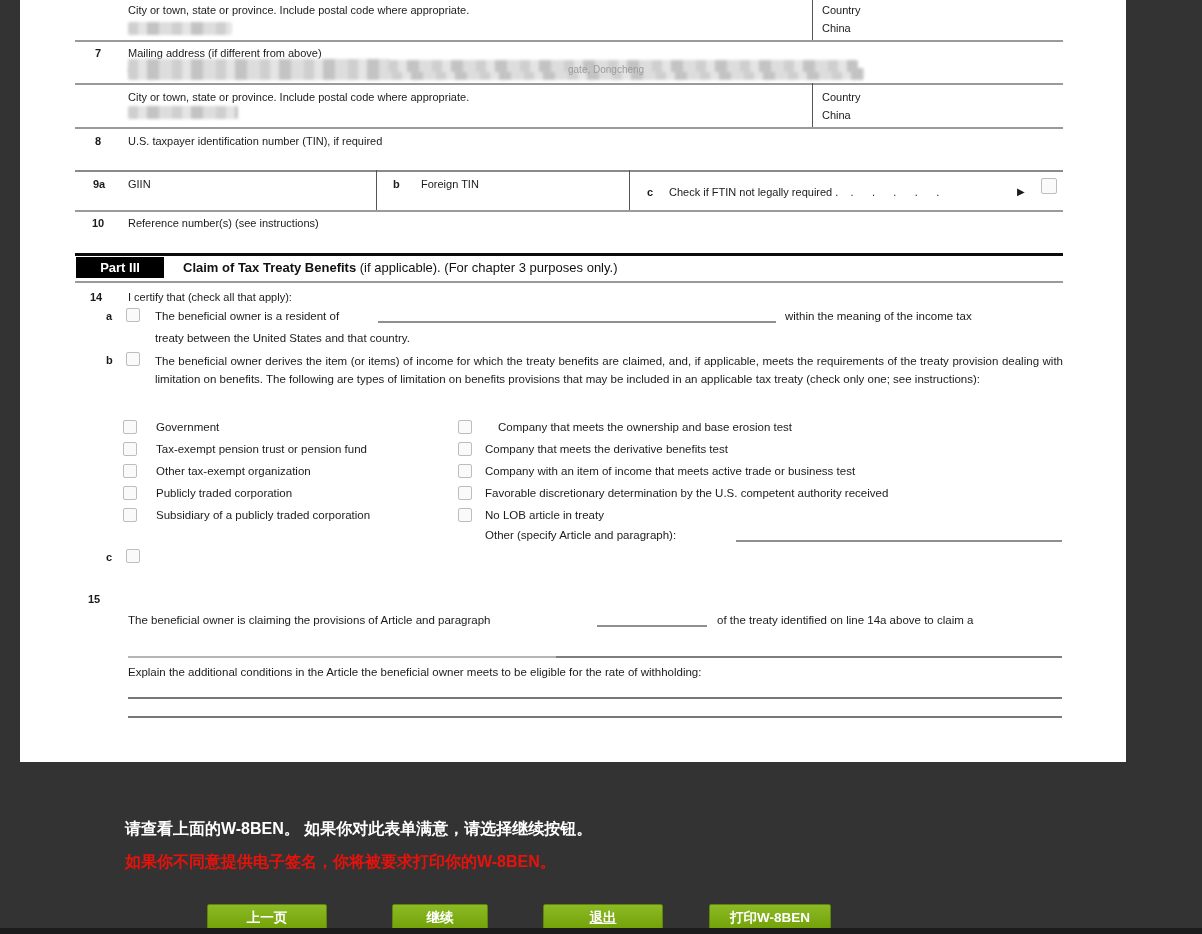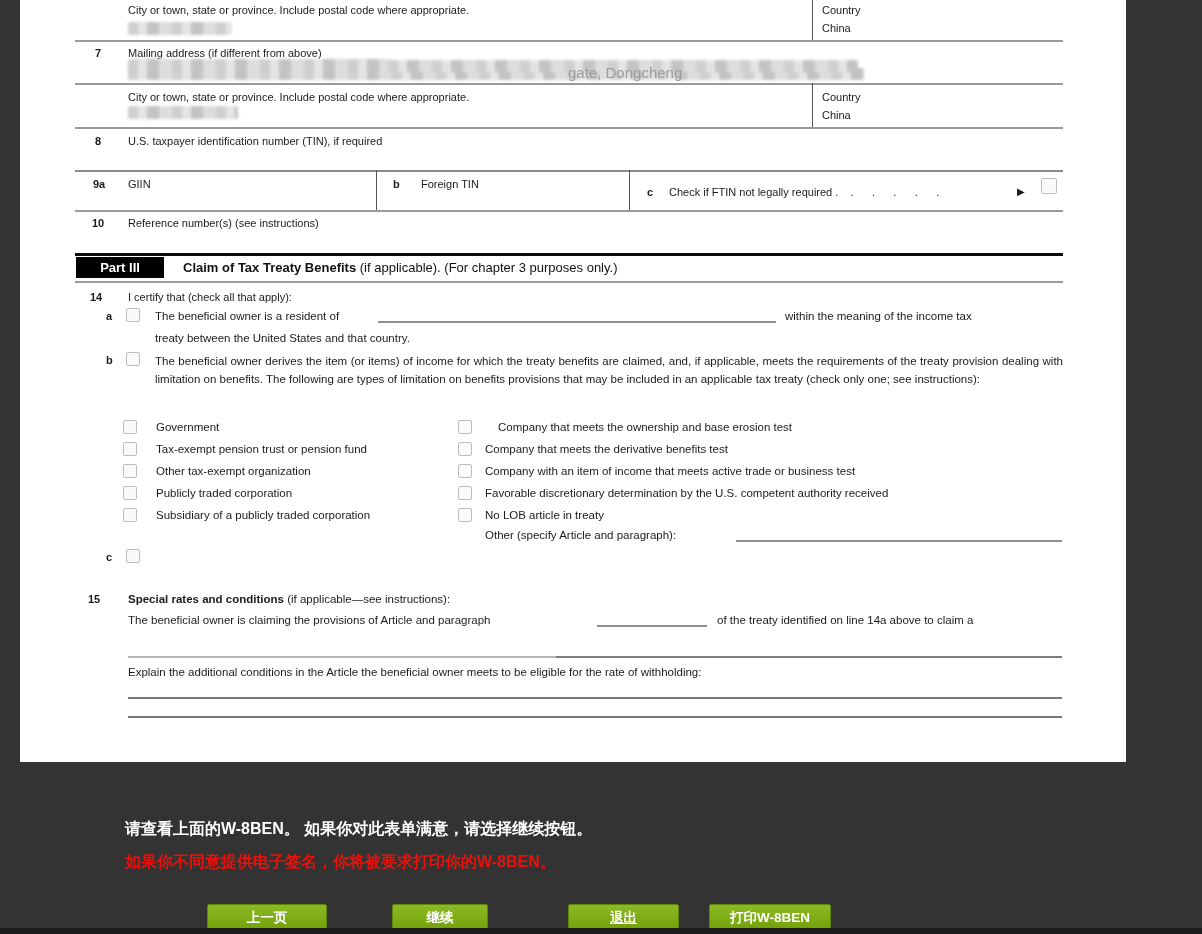"gate, Dongcheng" .frag { font-size: 15px -> 10px }
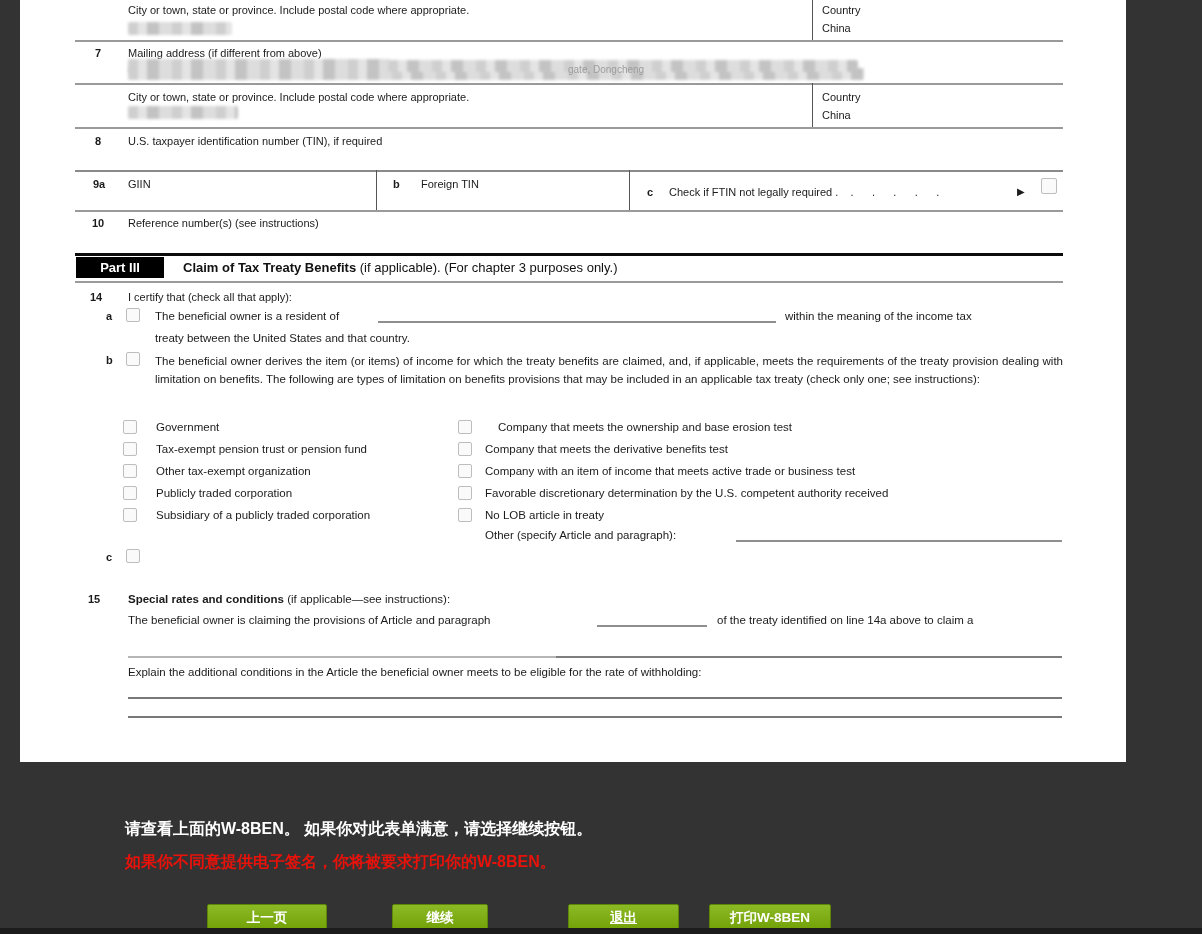"Special rates and conditions (if" div.t { html: <div><span>Special rates and conditions</span><span> (if applicable—see instructions):</span></div> -> none }
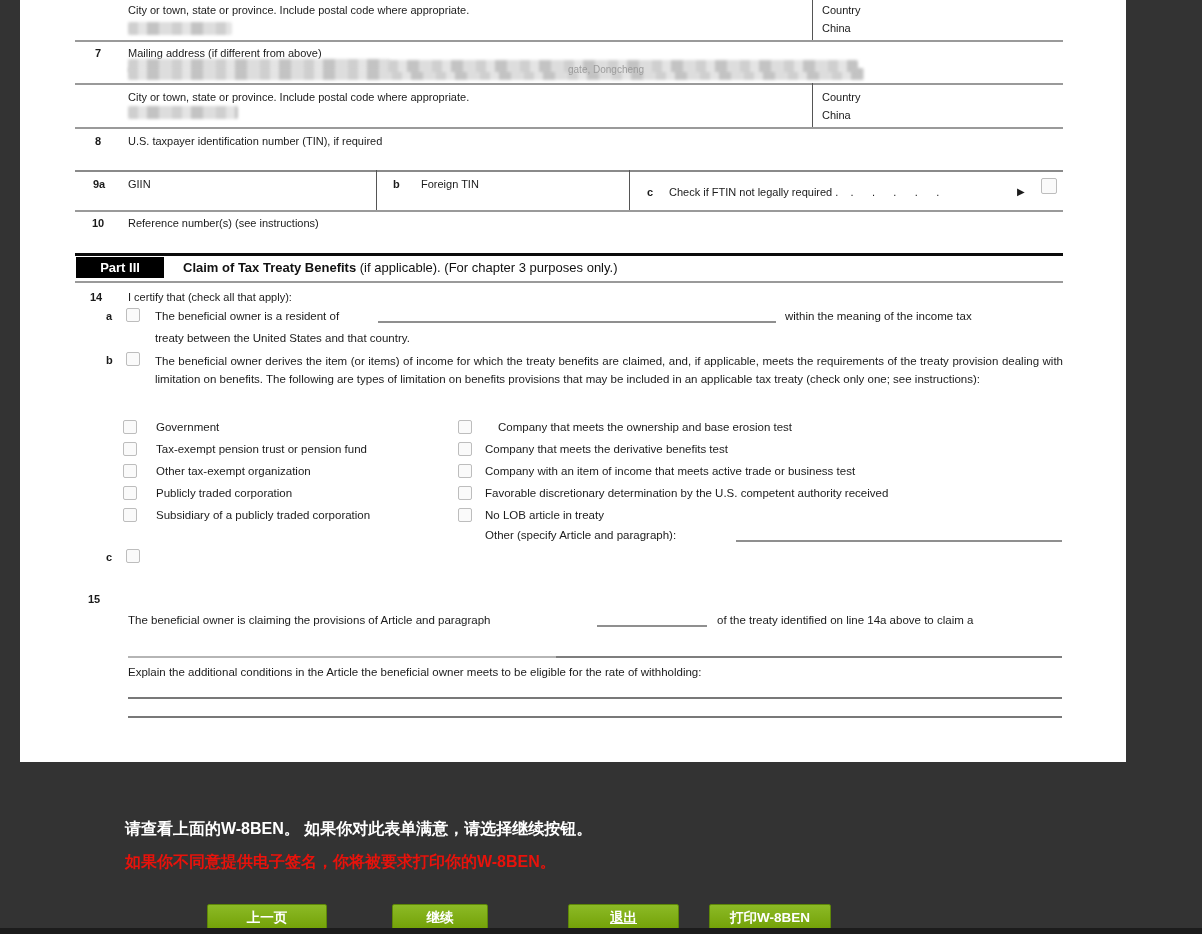"退出" button.btn { left: 568px -> 543px; width: 111px -> 120px }
